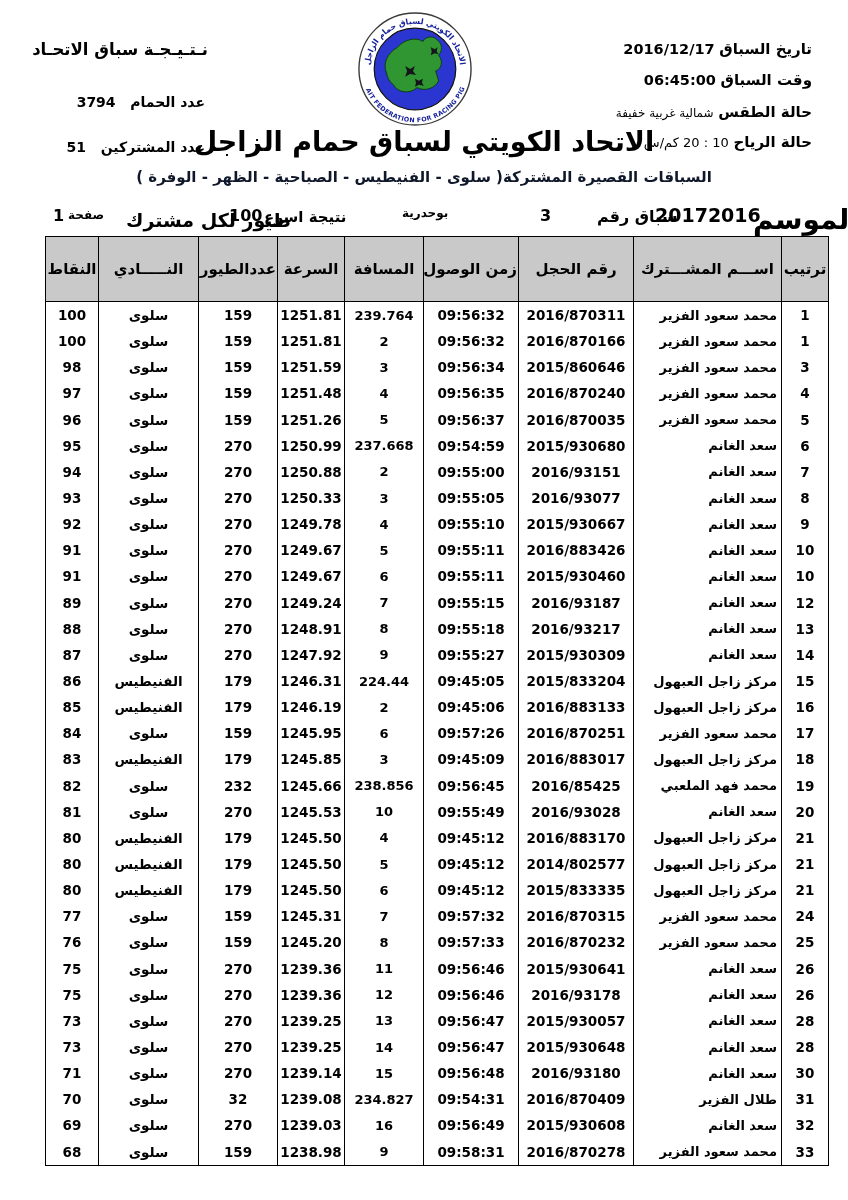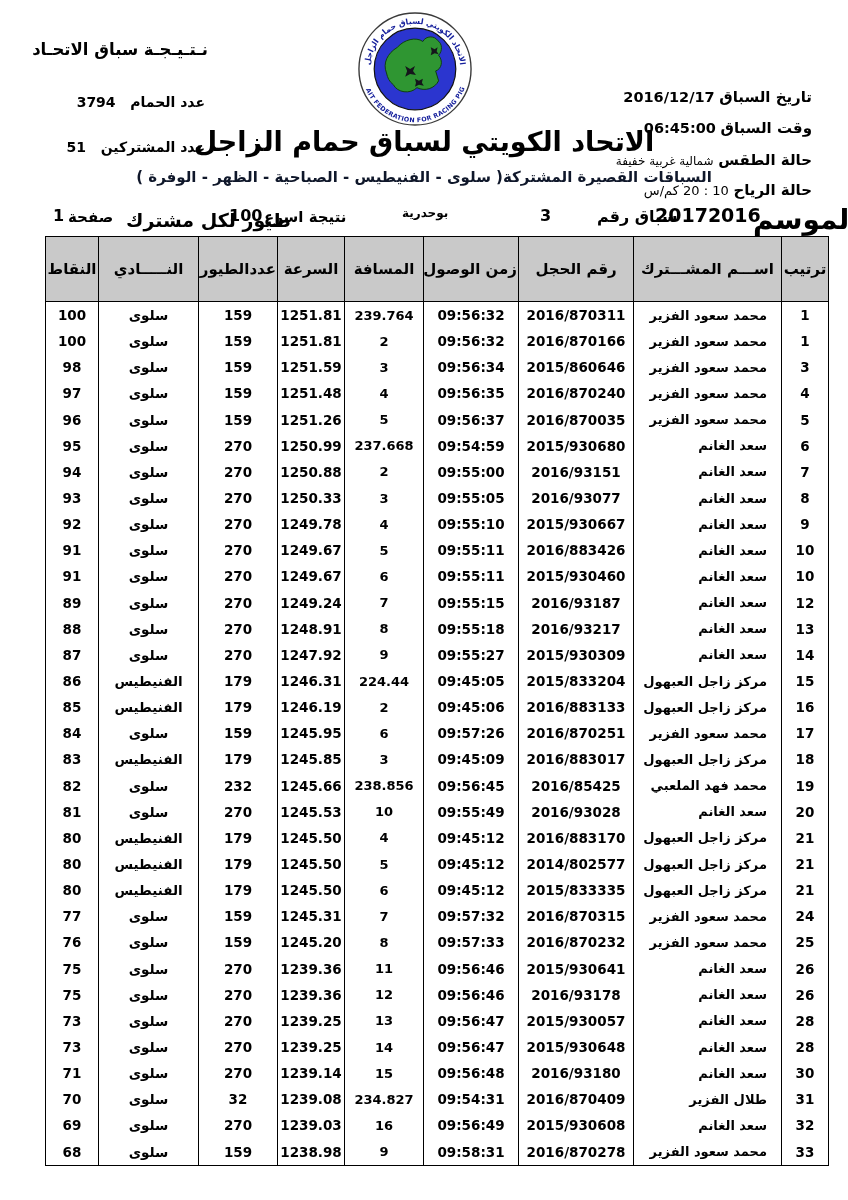"تاريخ السباق 2016/12/17" .info-line { margin-top: 48px -> none }
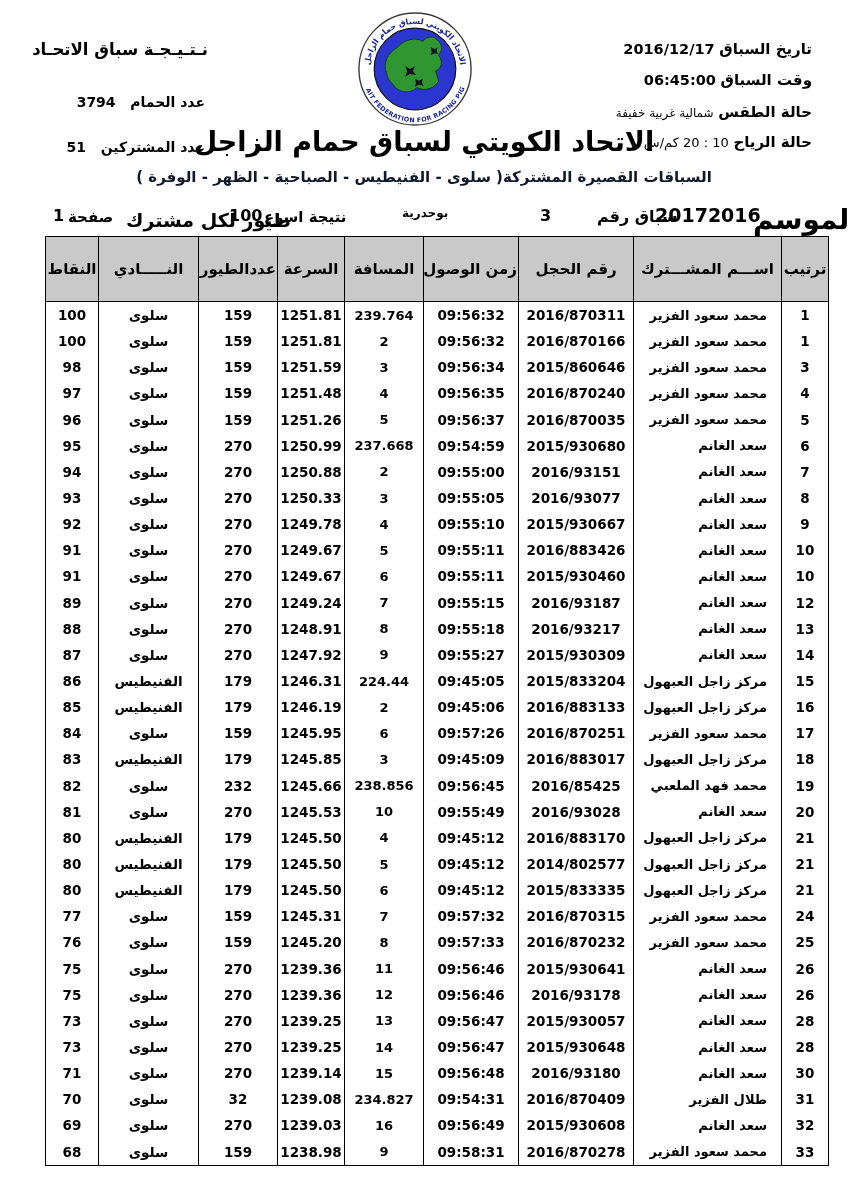"صفحة" span.season-item { font-size: 15px -> 12px }
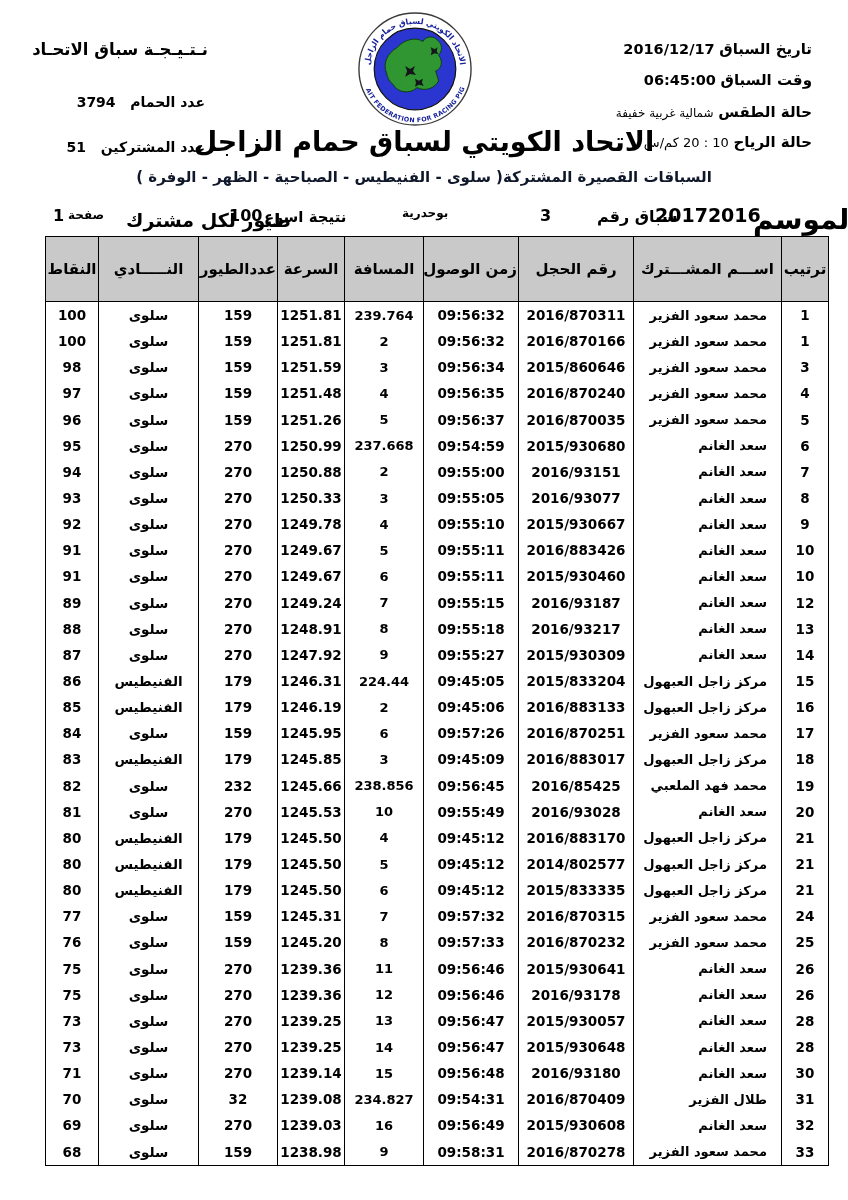"محمد سعود الفزير" .results td.c-name { padding-right: 14px -> 4px }
